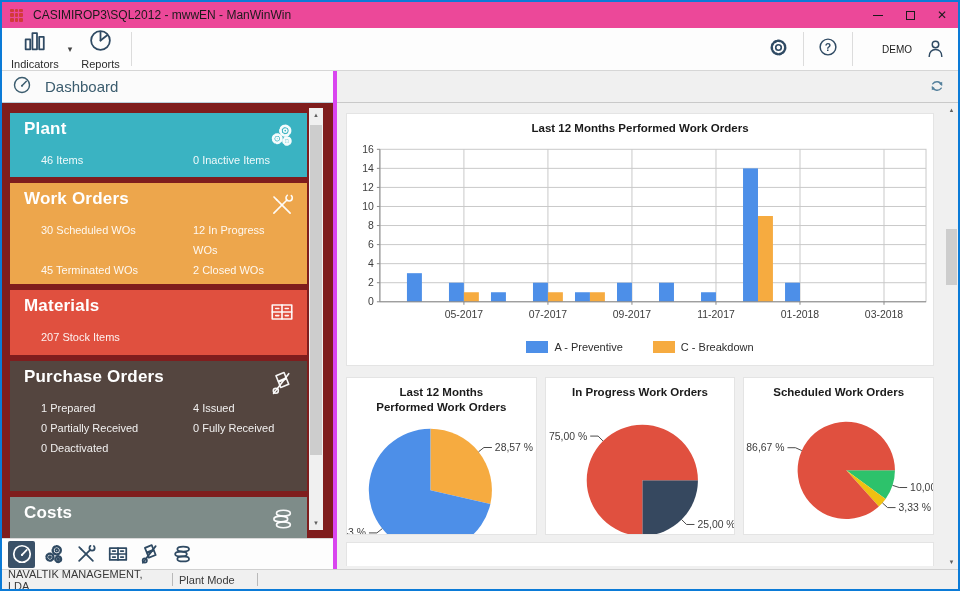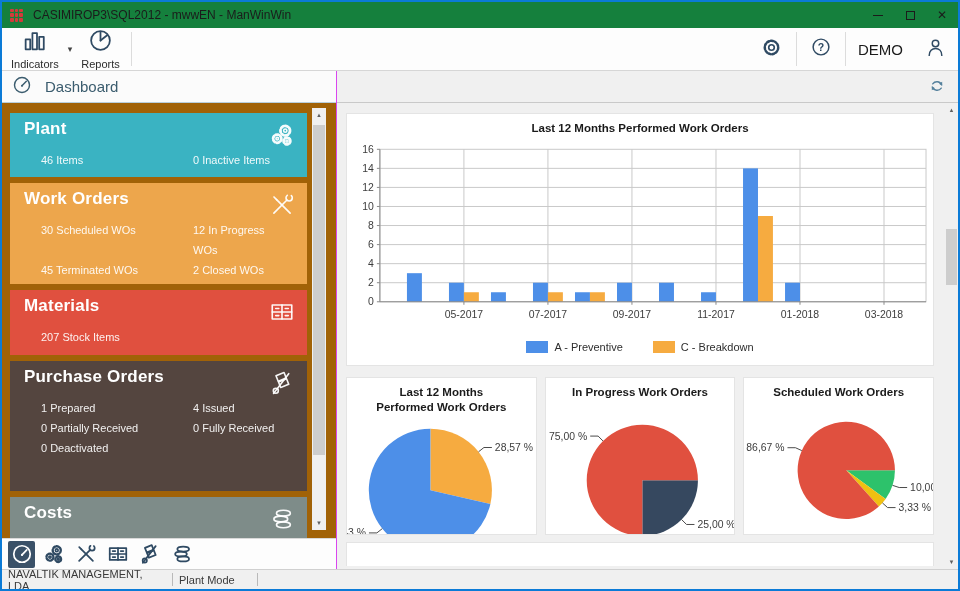"CASIMIROP3\SQL2012 - mwwEN - ManWinWin" .titlebar { background: #15803d -> #ec4899 }
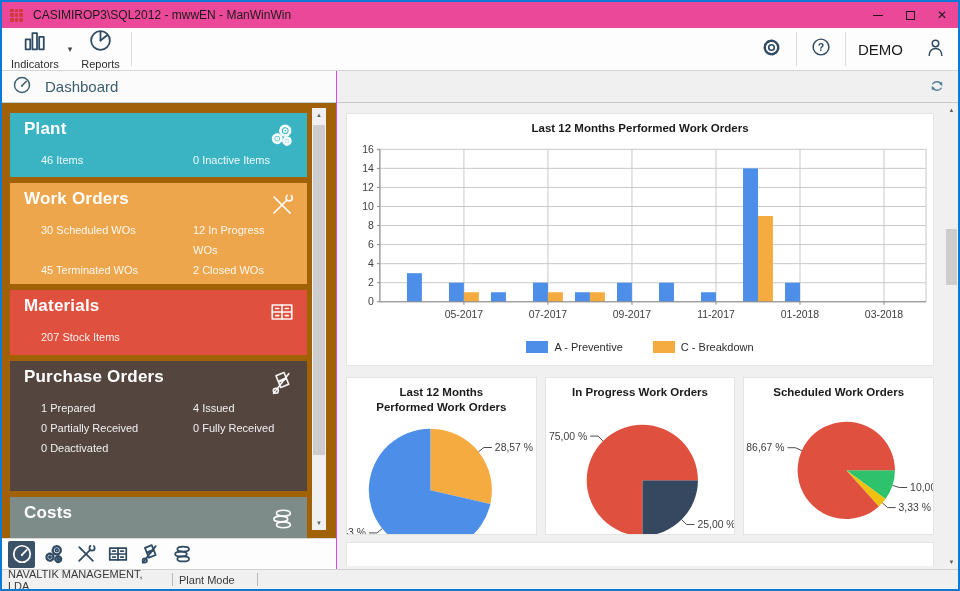"DEMO" .userbtn { font-size: 15px -> 10px; gap: 22px -> 13px; margin-left: none -> 17px }
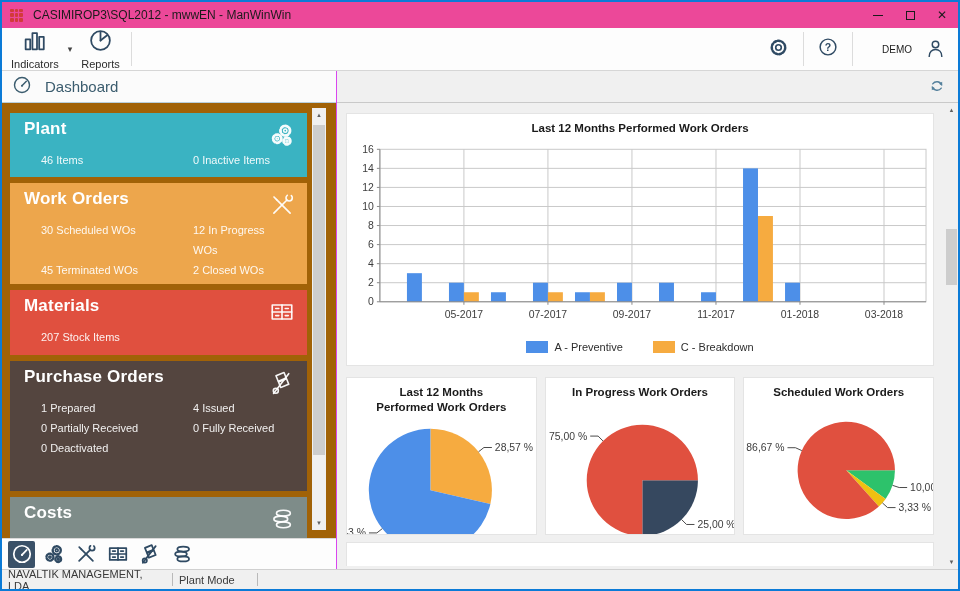"Dashboard" .leftcol { border-right: 1px solid #d946ef -> 4px solid #d946ef }
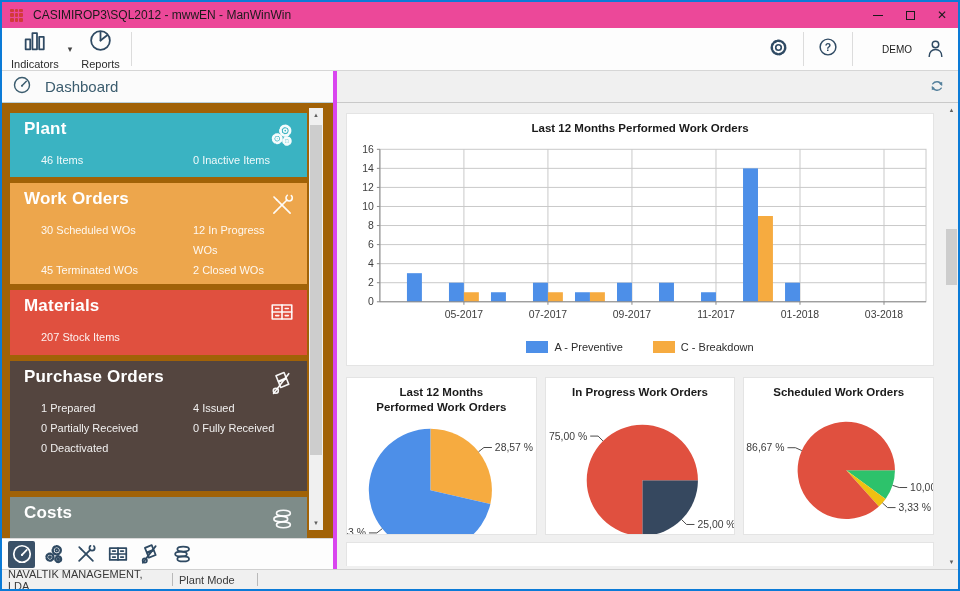"Plant" .cards-wrap { background: #a16207 -> #7f1d1d }
